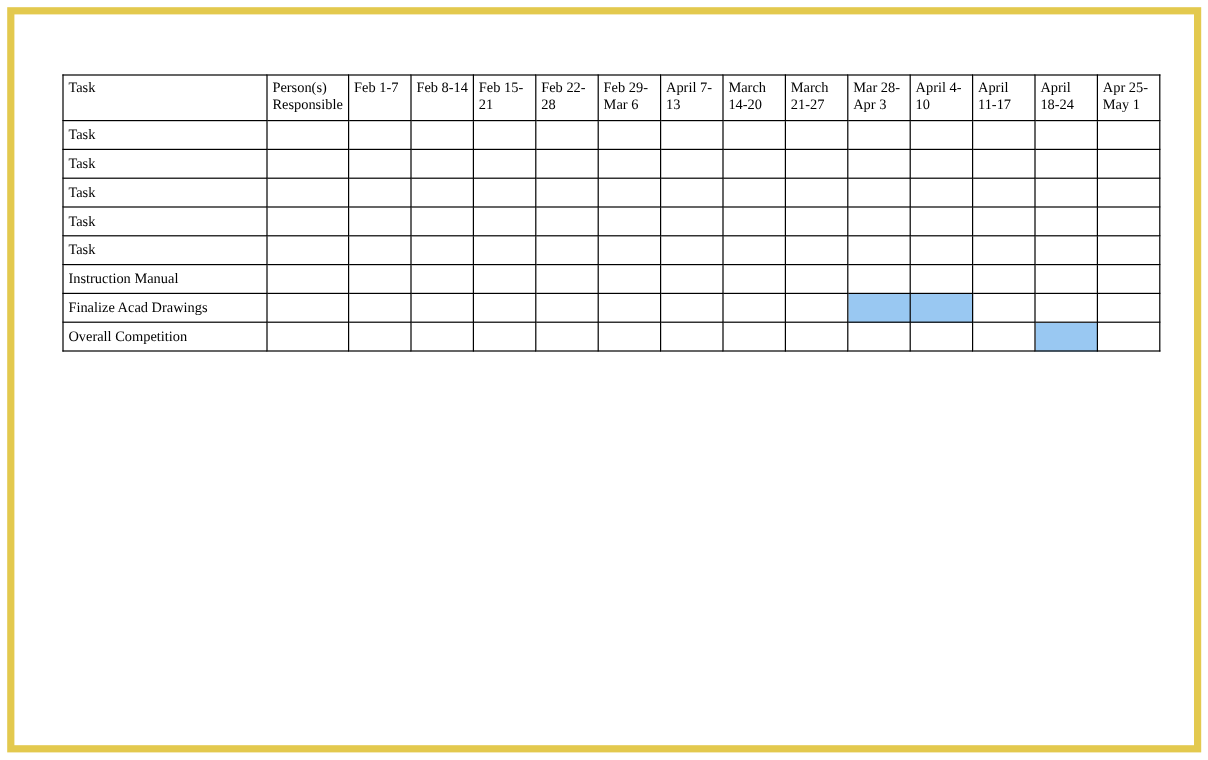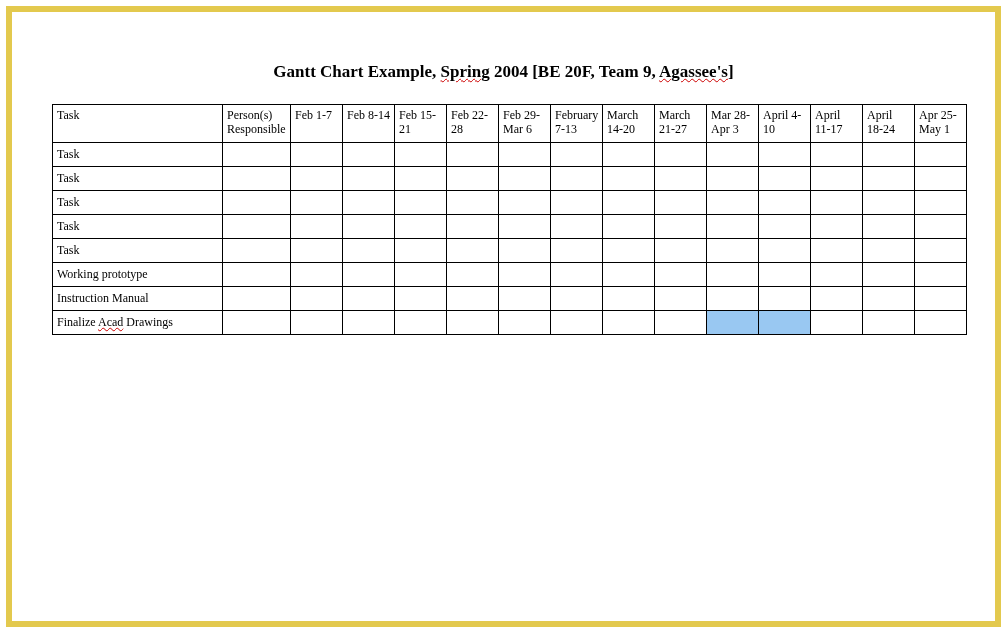"Gantt Chart Example, Spring 2004" div.title { html: <div> <span>Gantt Chart Example, </span><span>Spring</span><span> 2004 [BE 20F, Team 9, </span><span>Agassee's</span><span>]</span> </div> -> none }
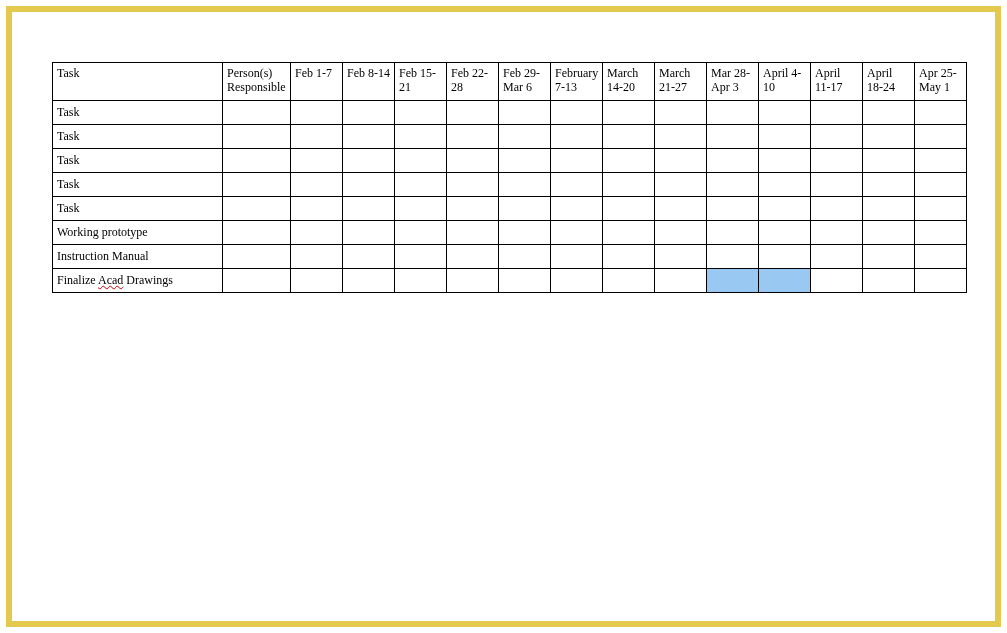"February 7-13" th { text: February -> April }
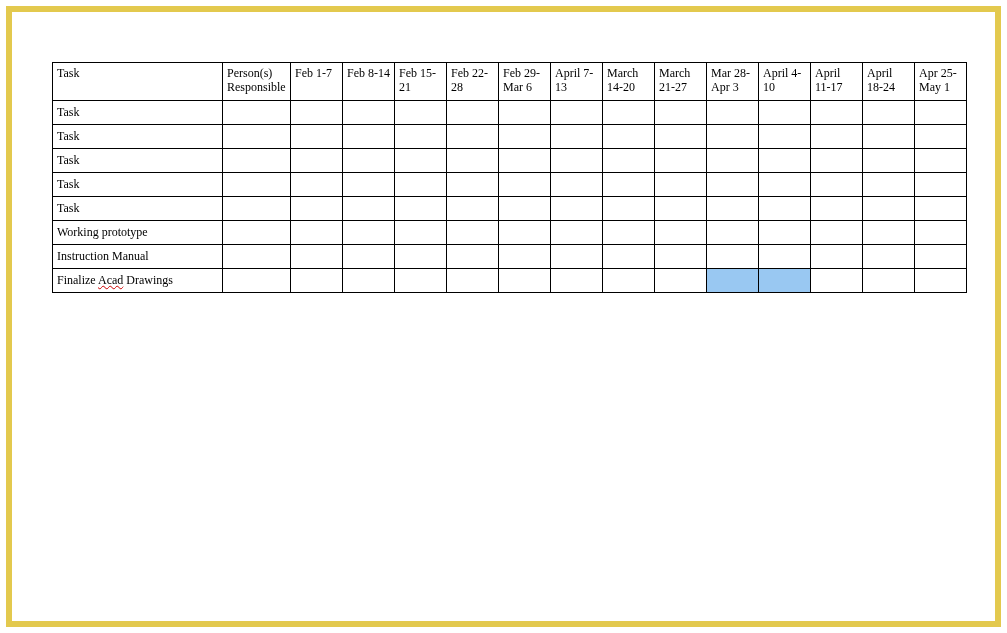"Working prototype" tr { html: <tr> <td>Working prototype</td> <td></td> <td></td> <td></td> <td></td> <td></td> <td></td> <td></td> <td></td> <td></td> <td></td> <td></td> <td></td> <td></td> <td></td> </tr> -> none }
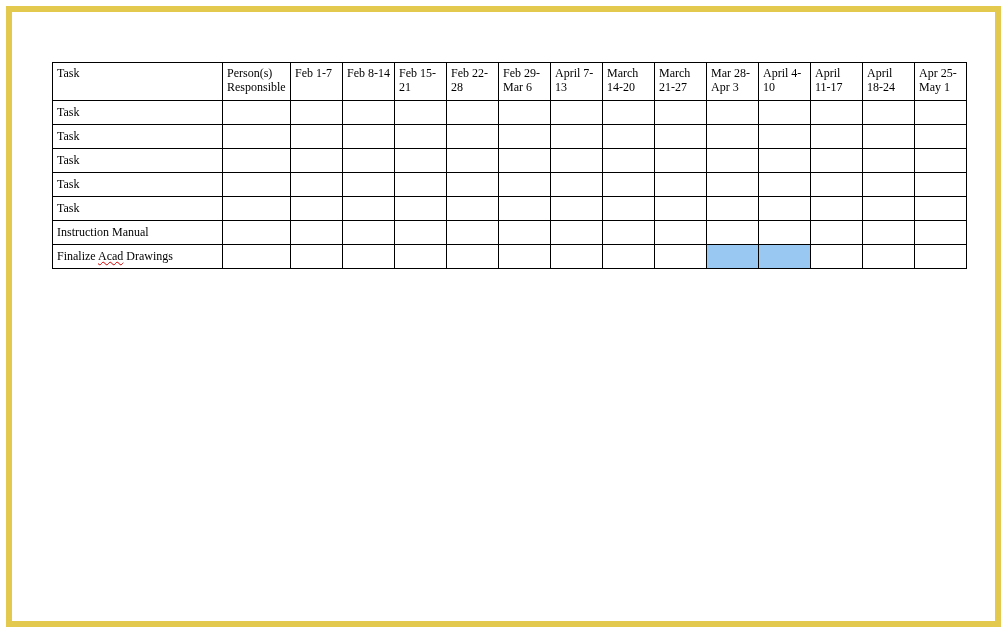"Acad" .task-label .underline-red { text-decoration: underline -> none }
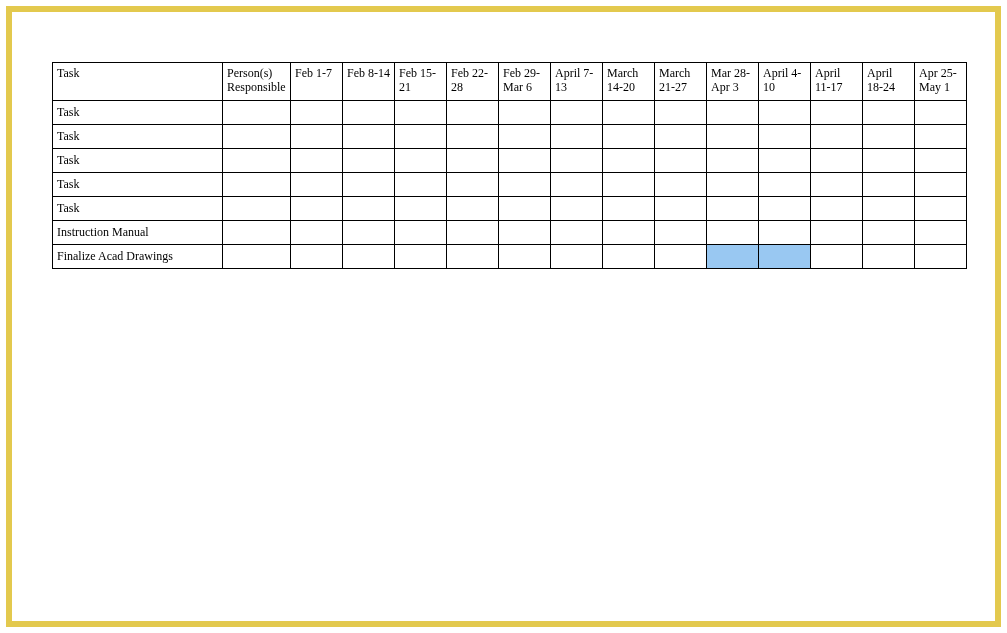"Overall Competition" tr { html: none -> <tr> <td>Overall Competition</td> <td></td> <td></td> <td></td> <td></td> <td></td> <td></td> <td></td> <td></td> <td></td> <td></td> <td></td> <td></td> <td></td> <td></td> </tr> }
